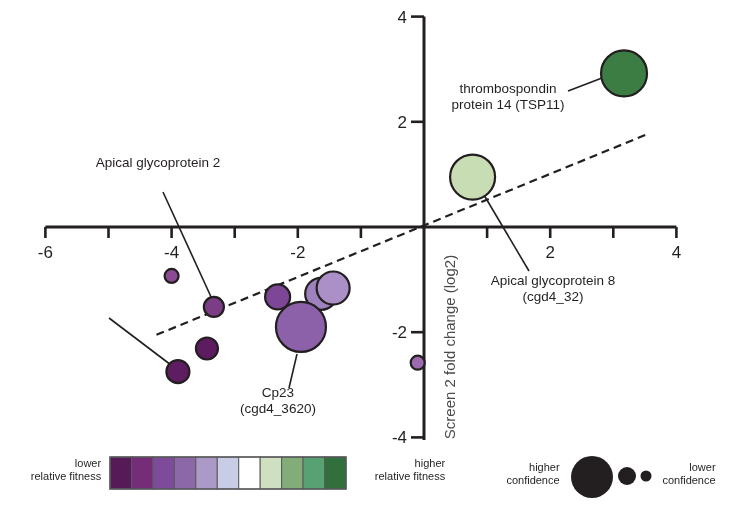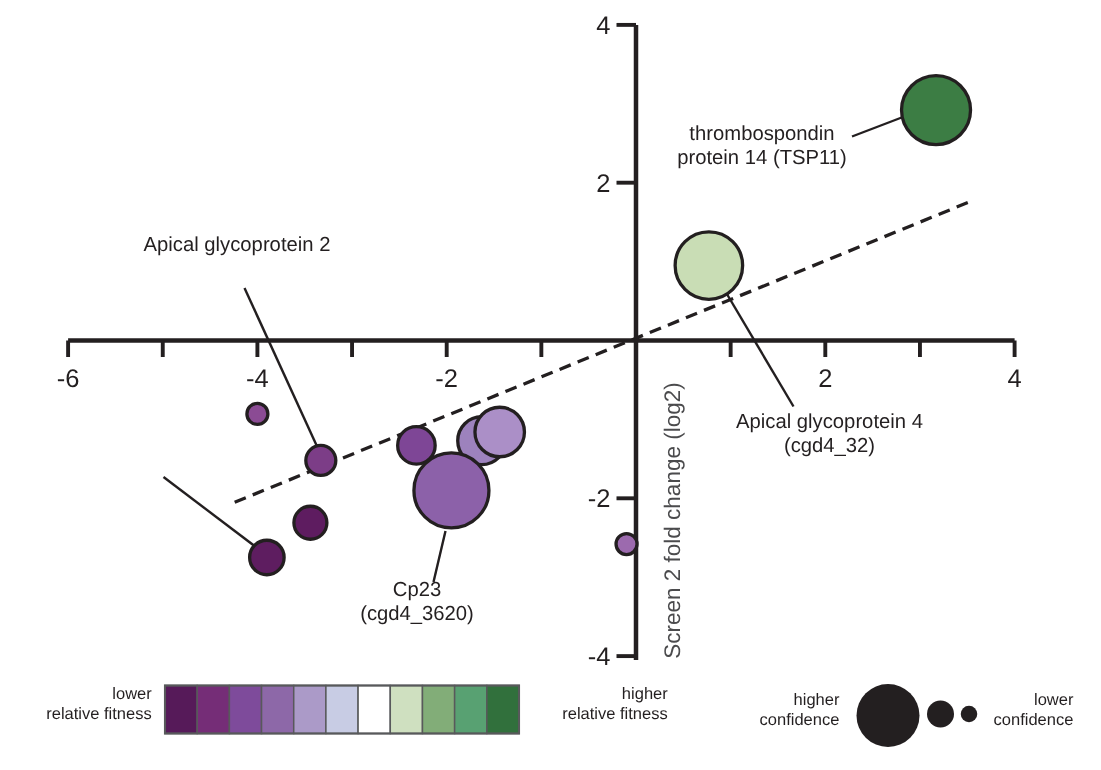"Apical glycoprotein 4" div { text: 4 -> 8 }
